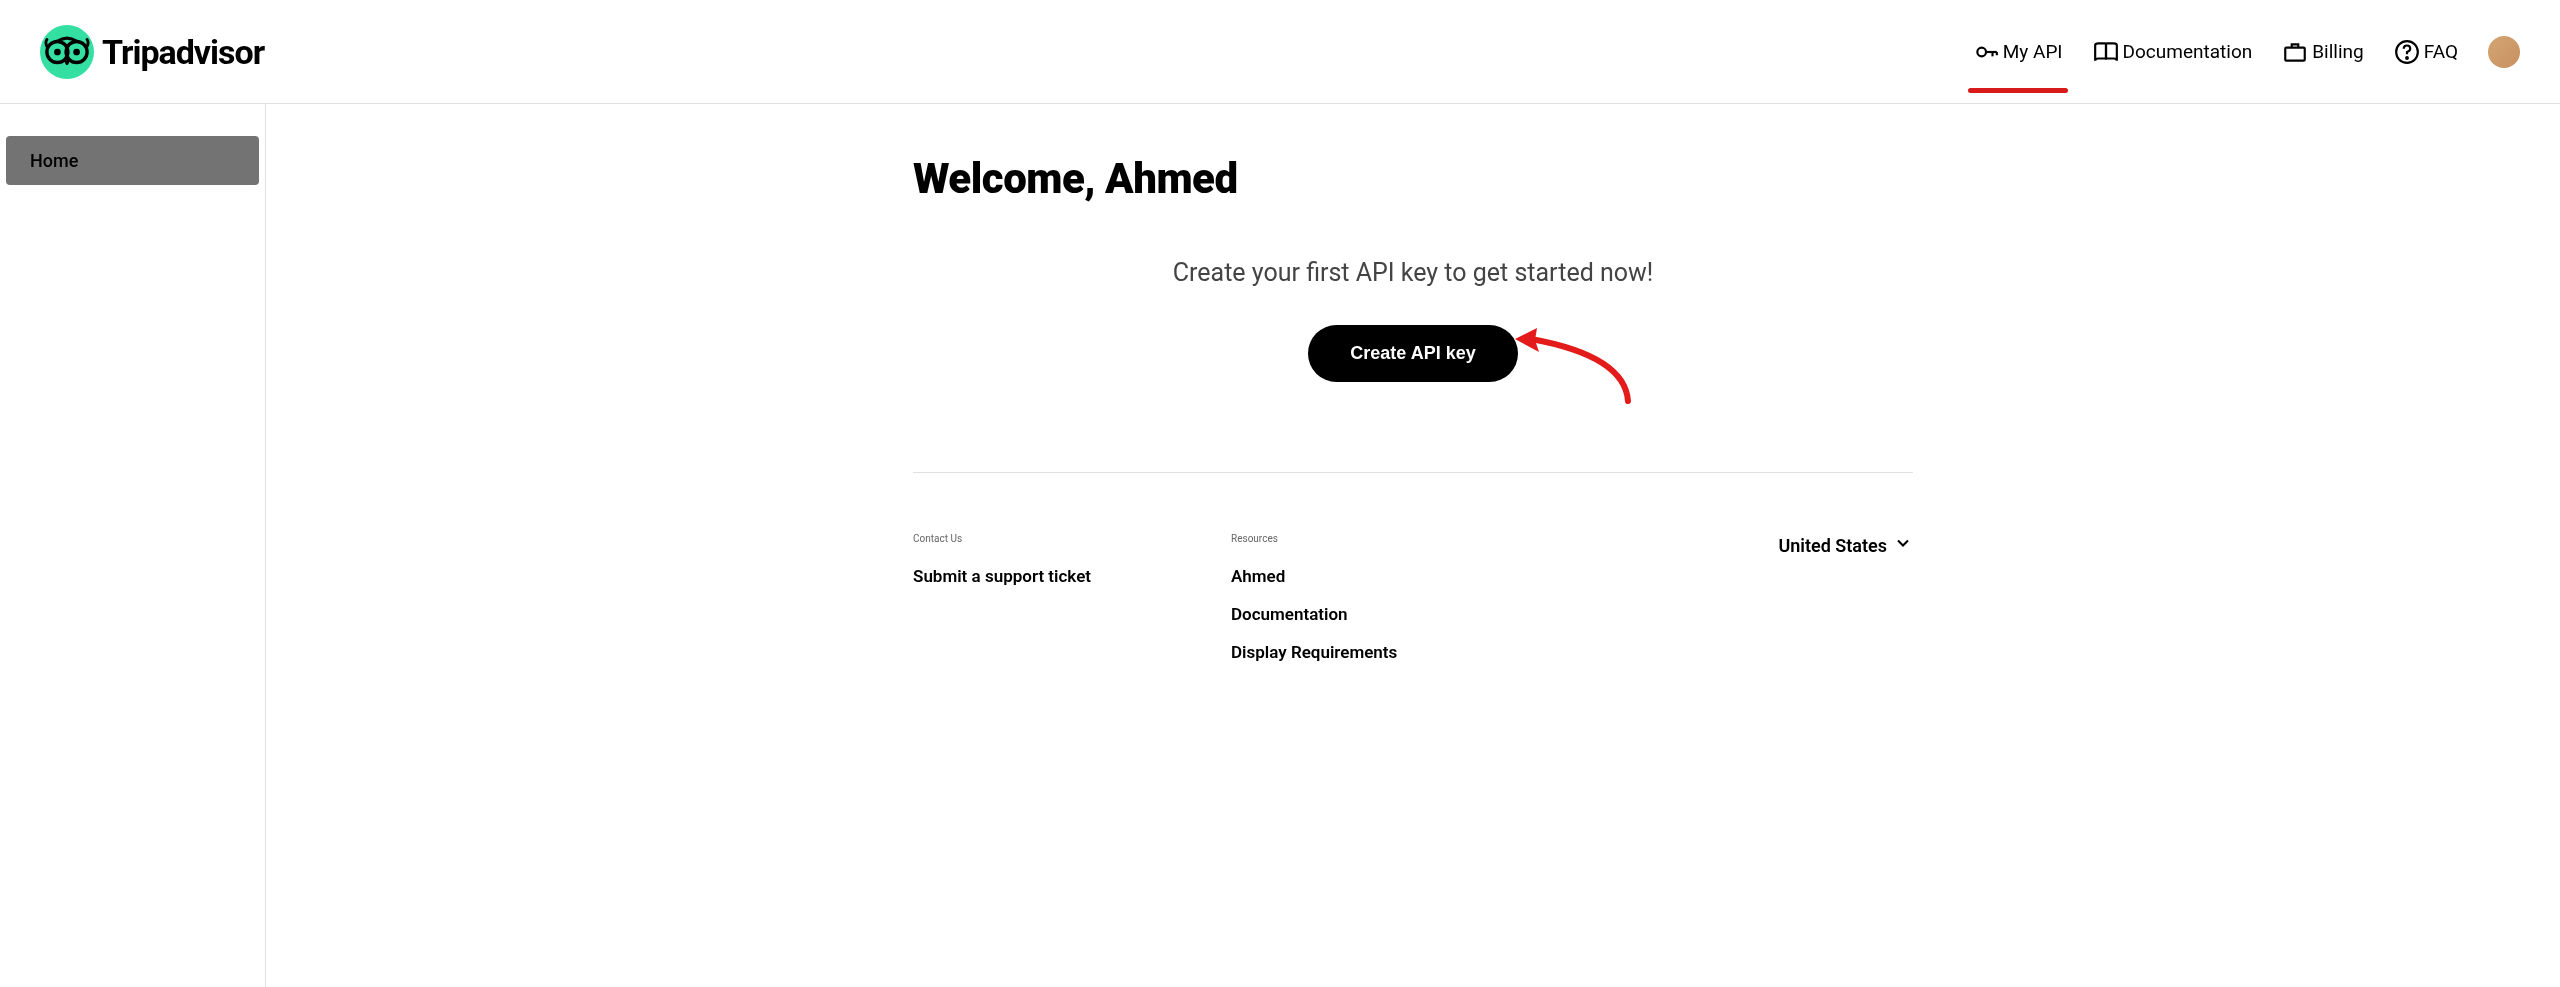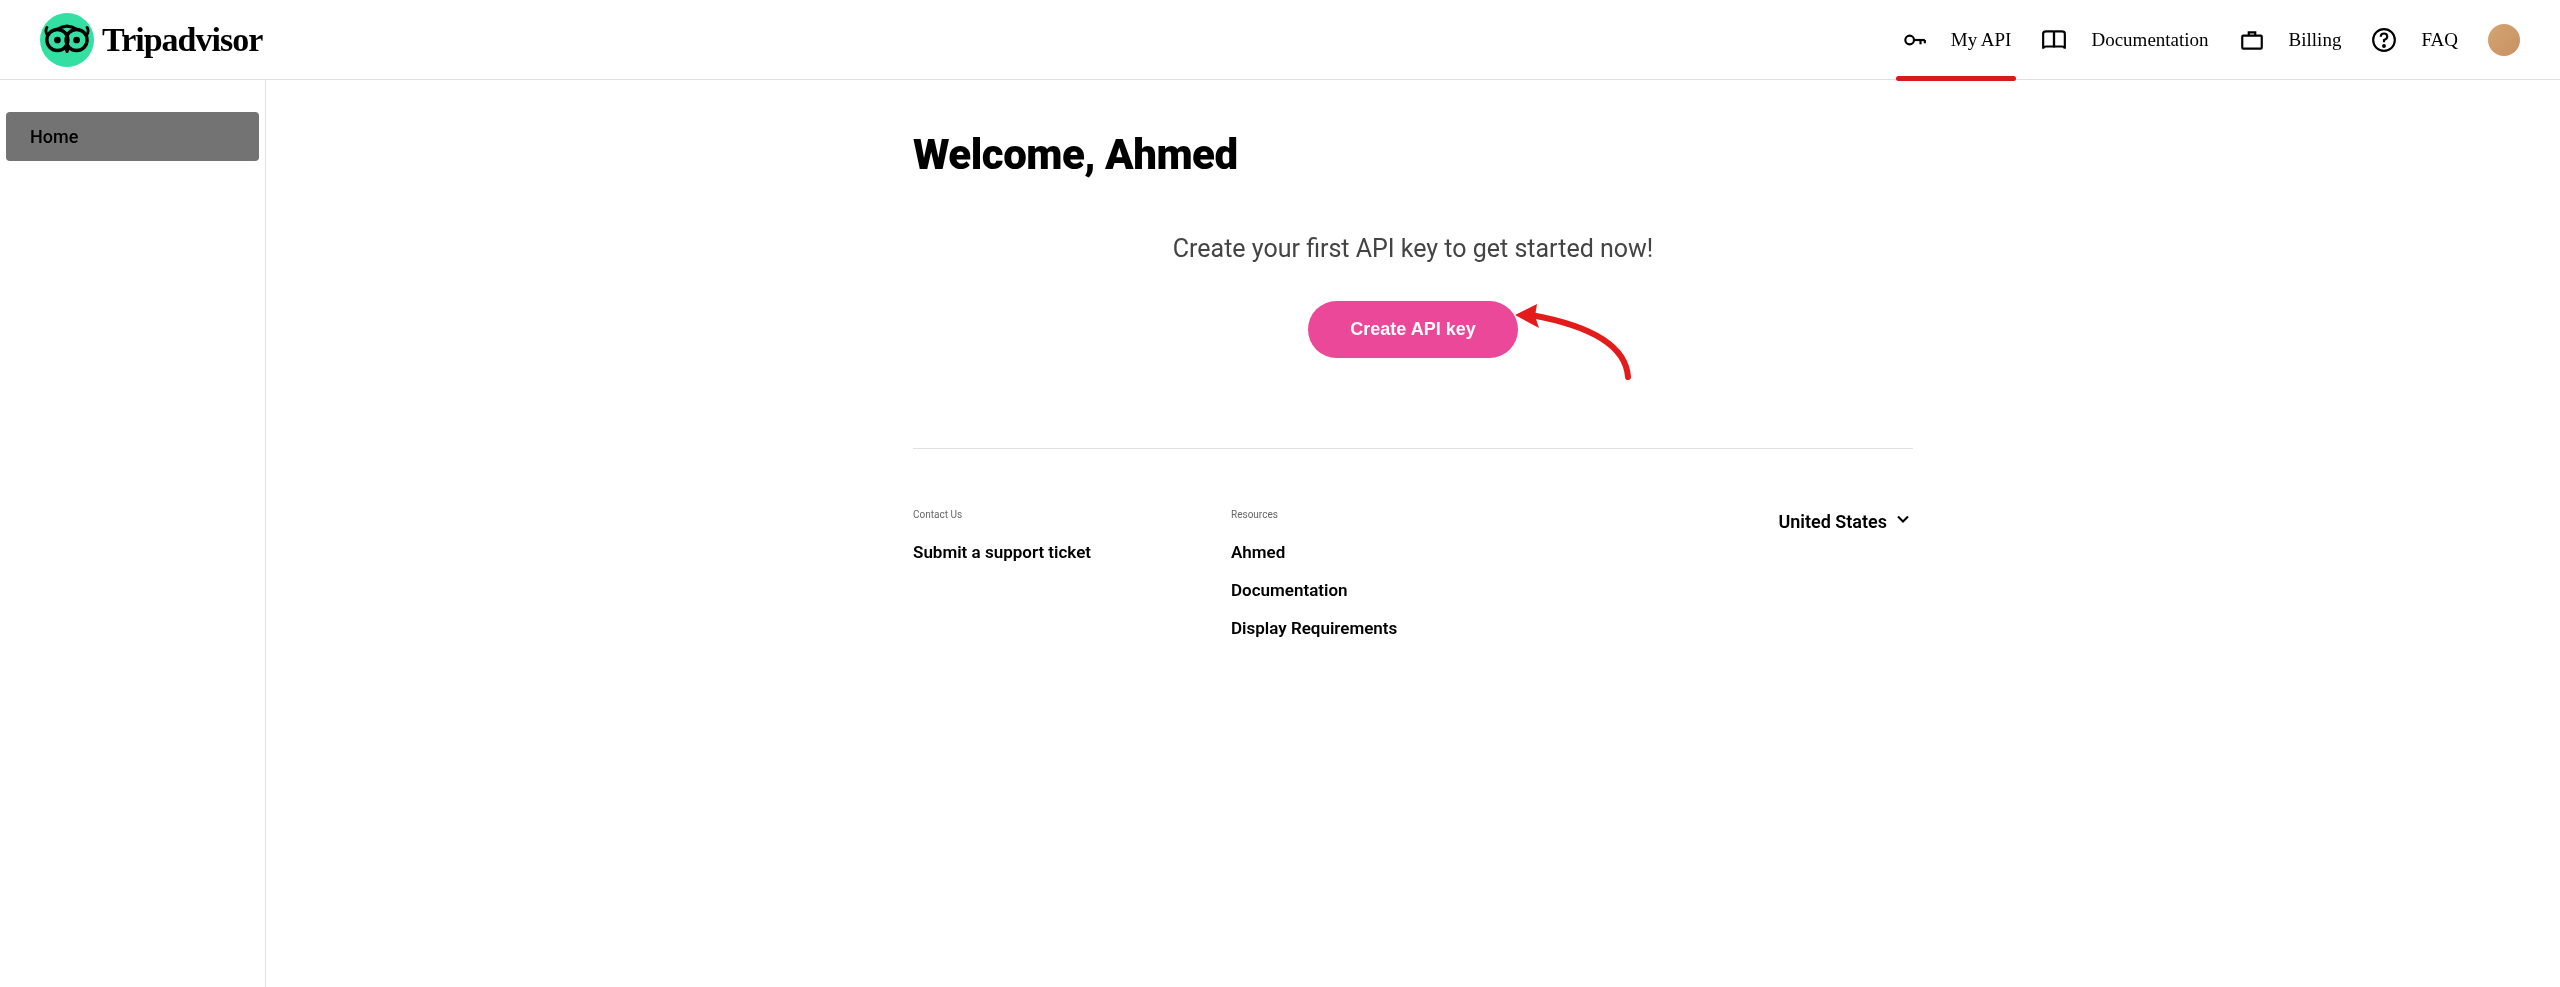"Tripadvisor" .header { font-family: Liberation Serif, serif -> none; height: 80px -> 104px }
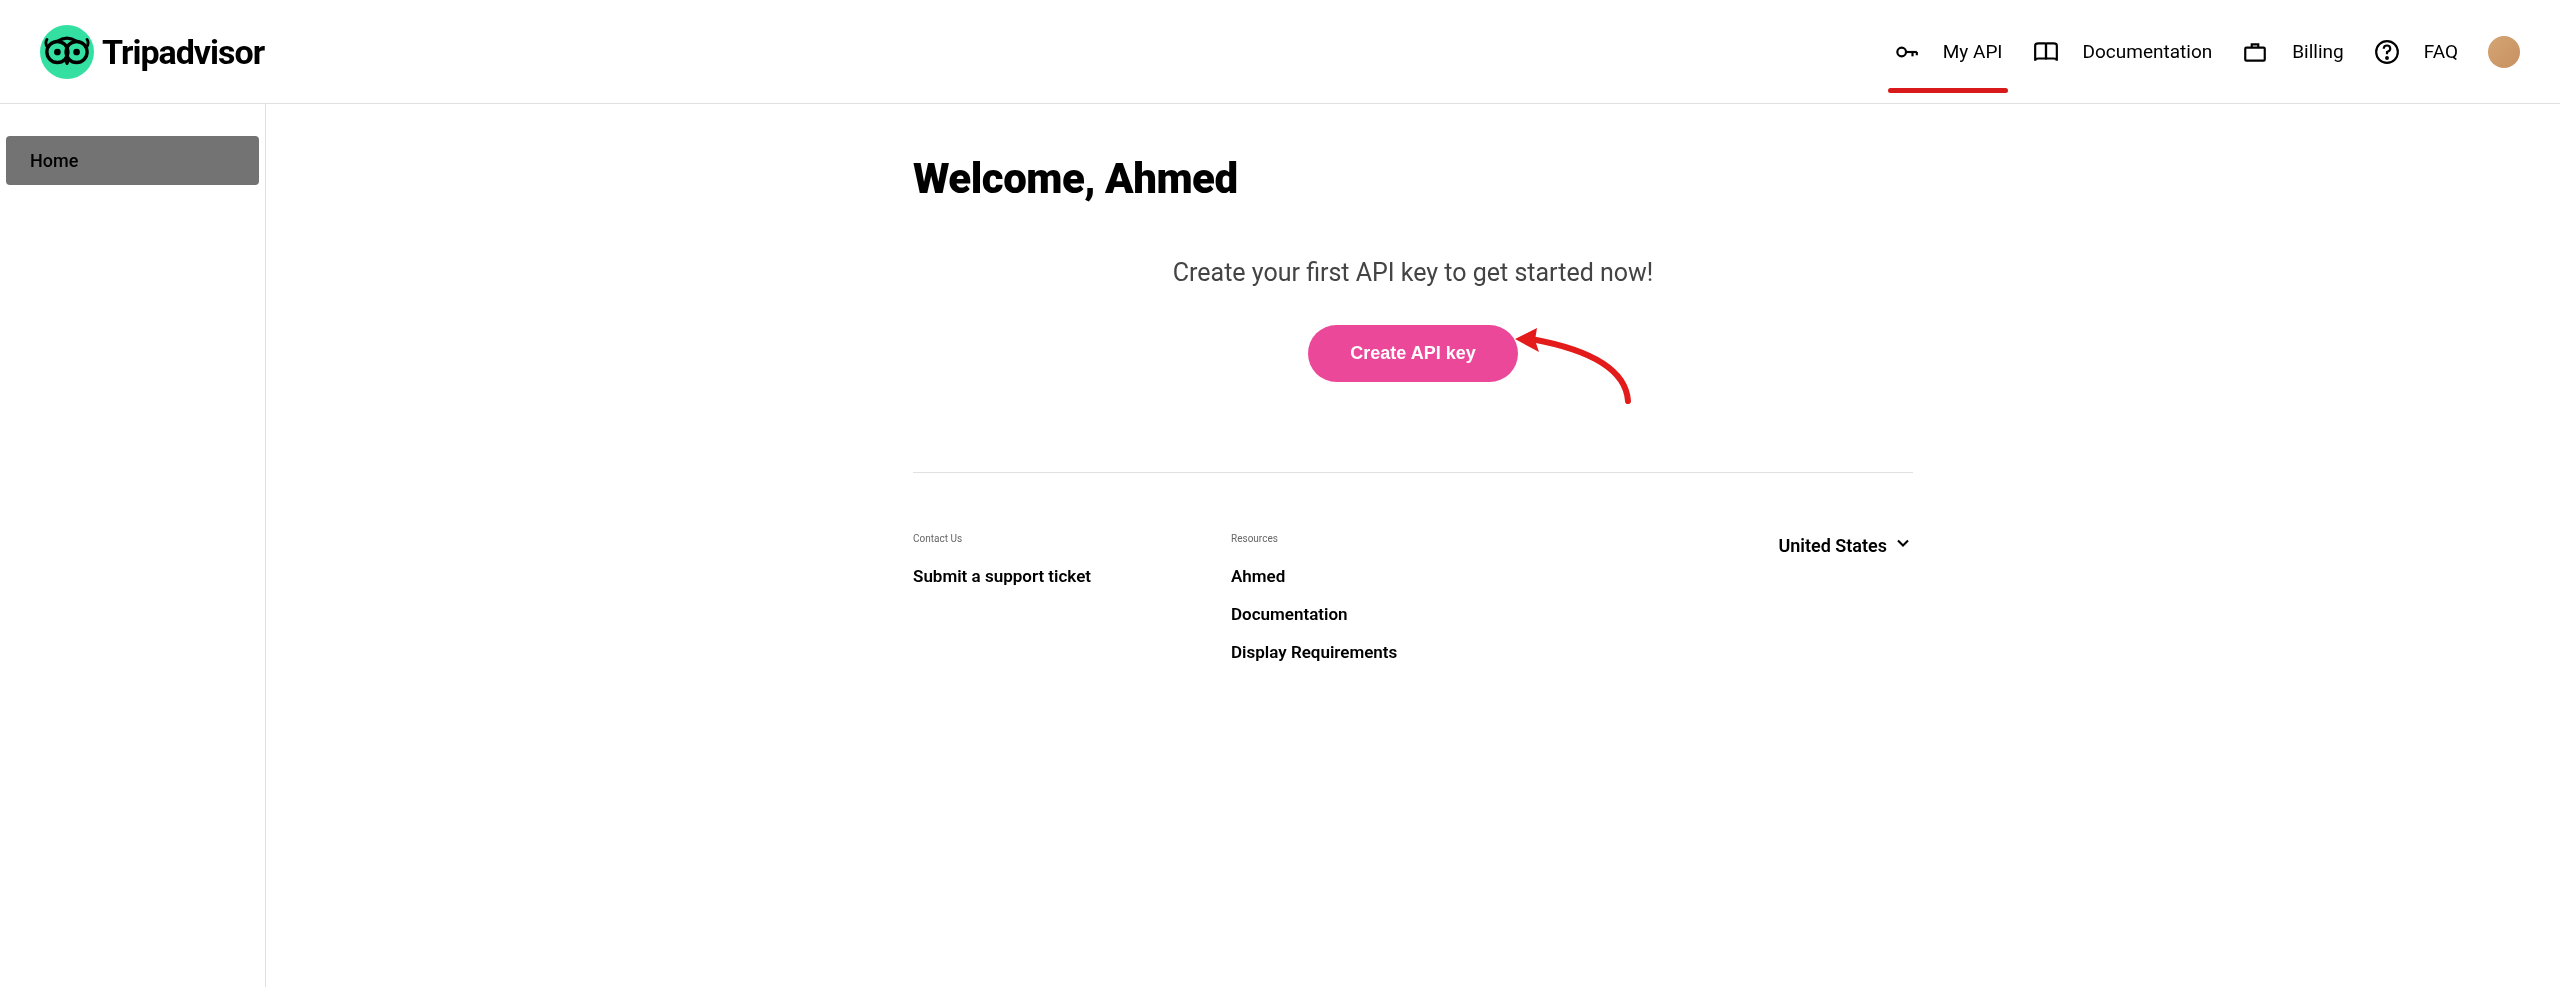"My API" .nav-item { gap: 24px -> 4px }
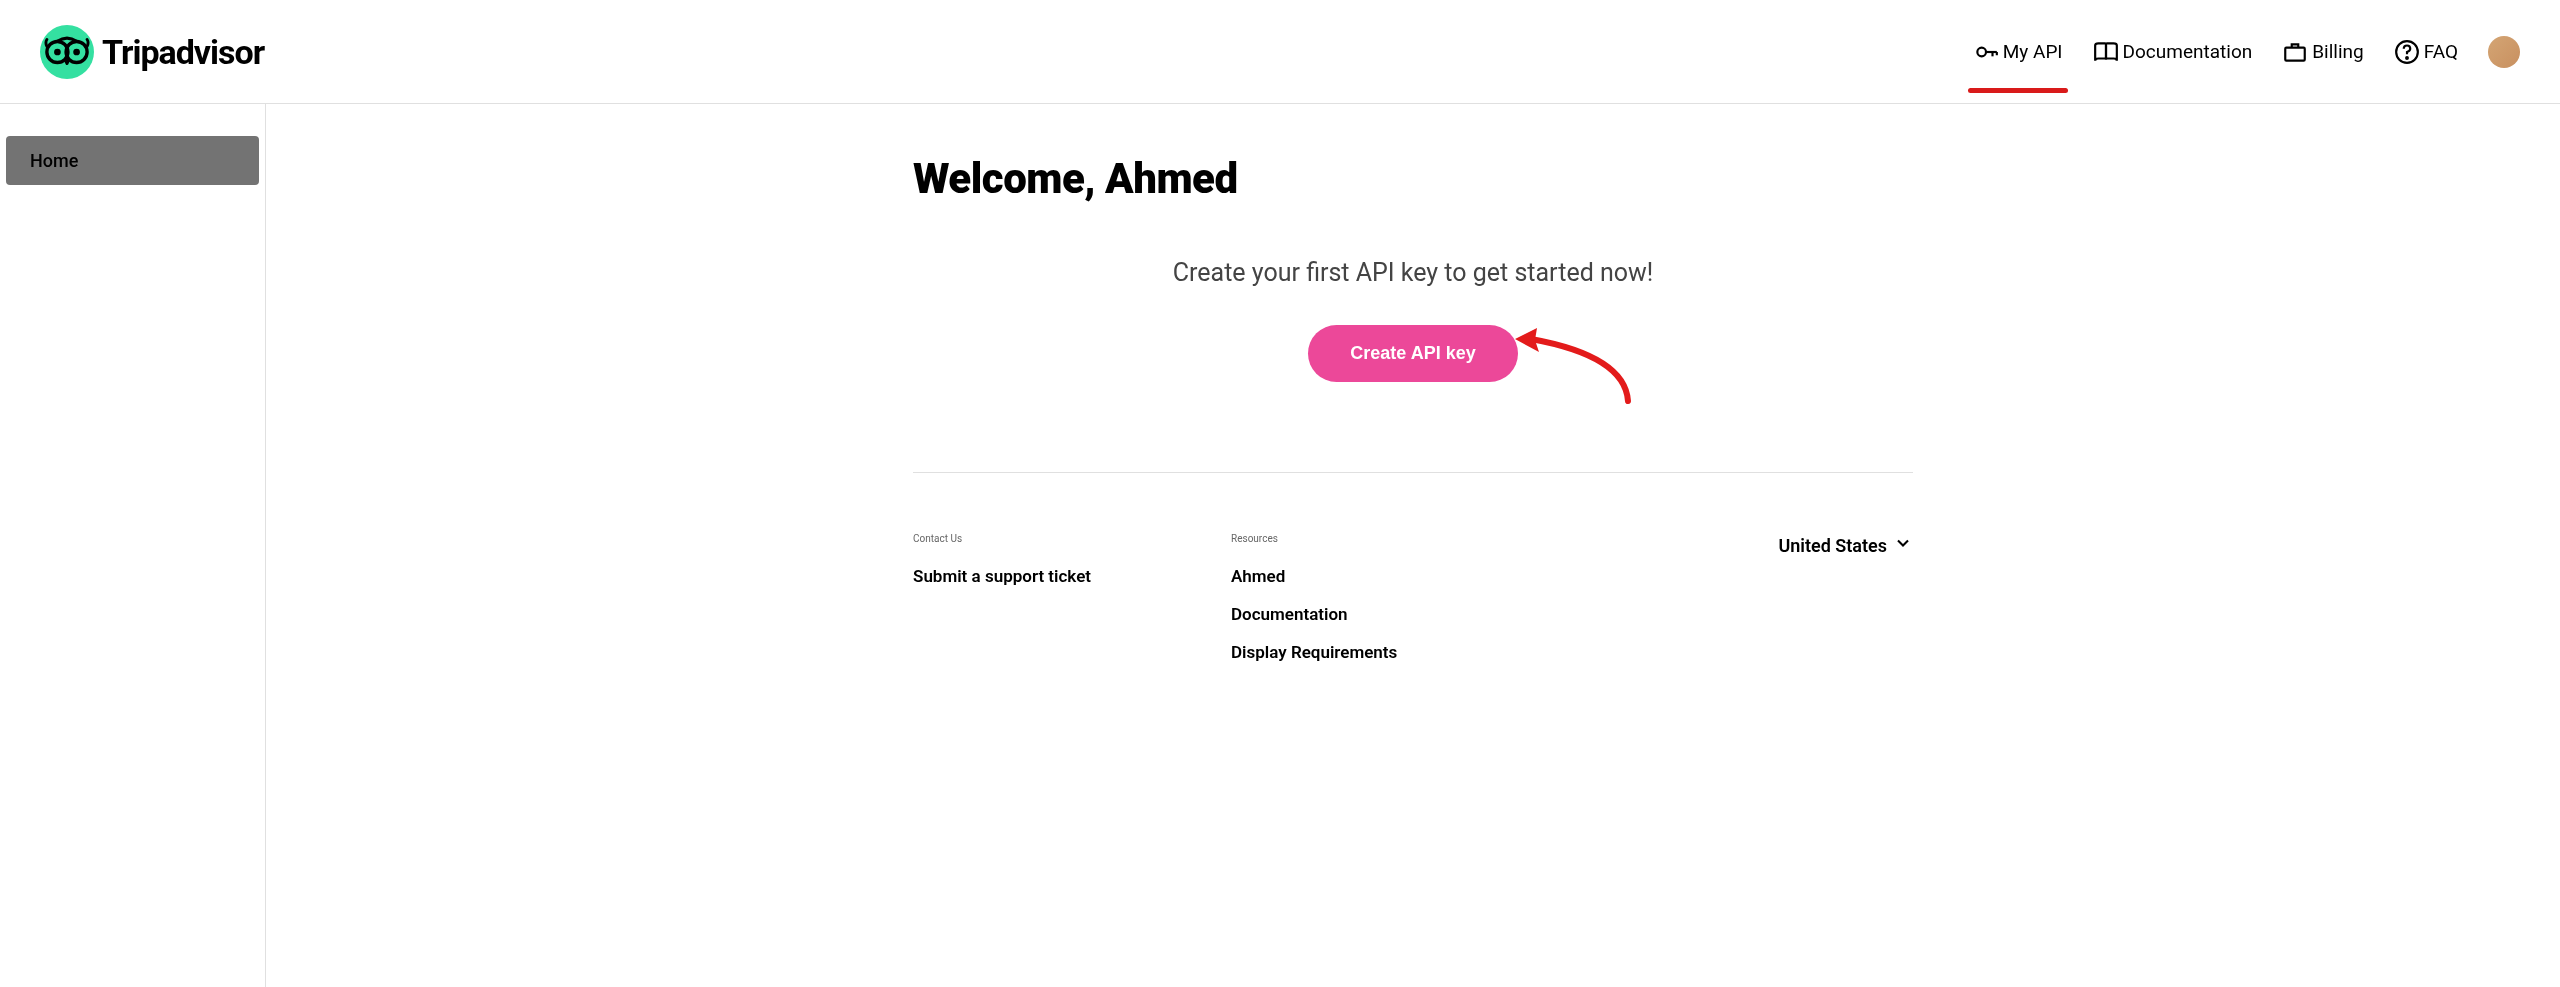"Create API key" .cta-button { background: #ec4899 -> #000000 }
